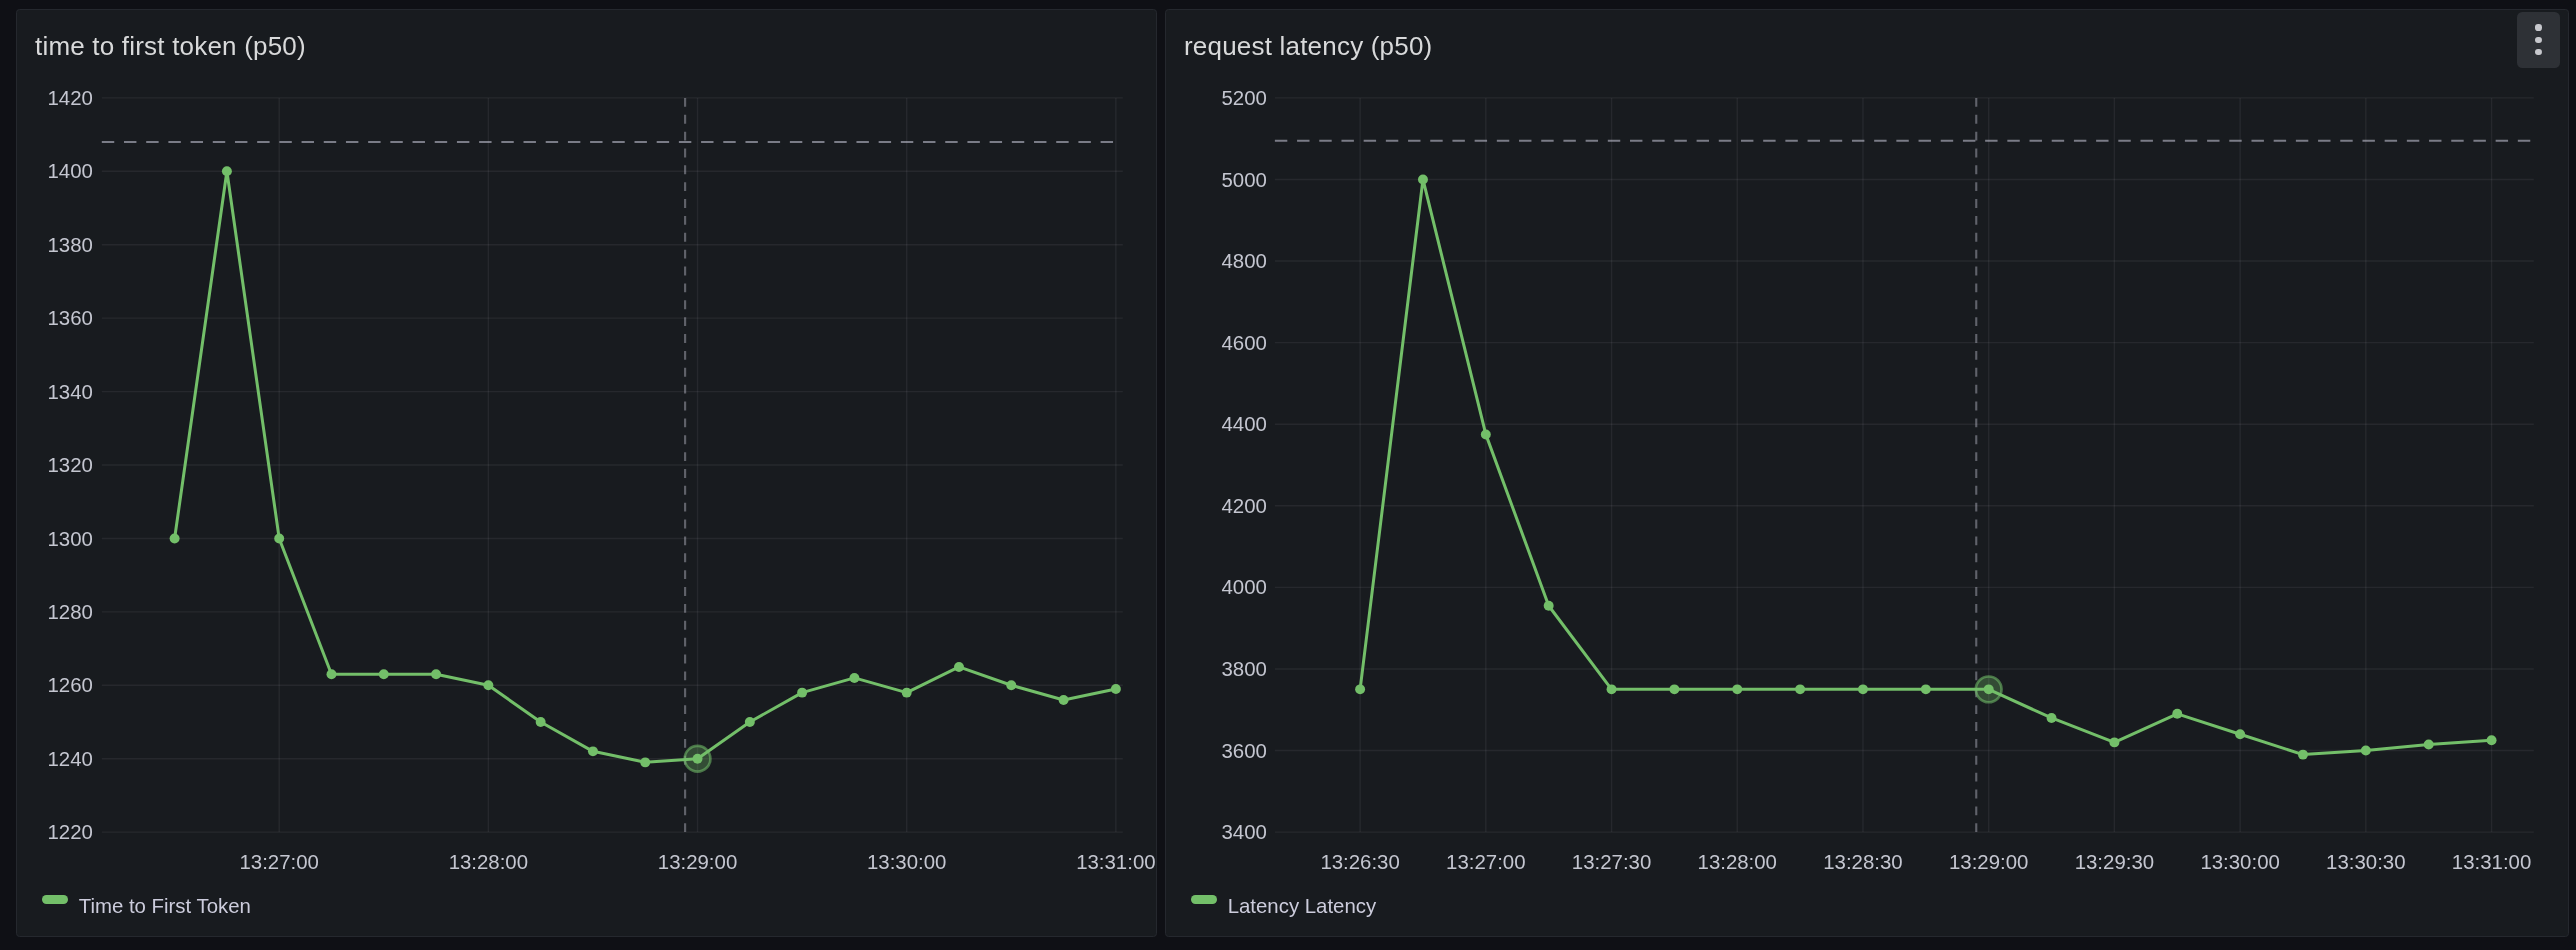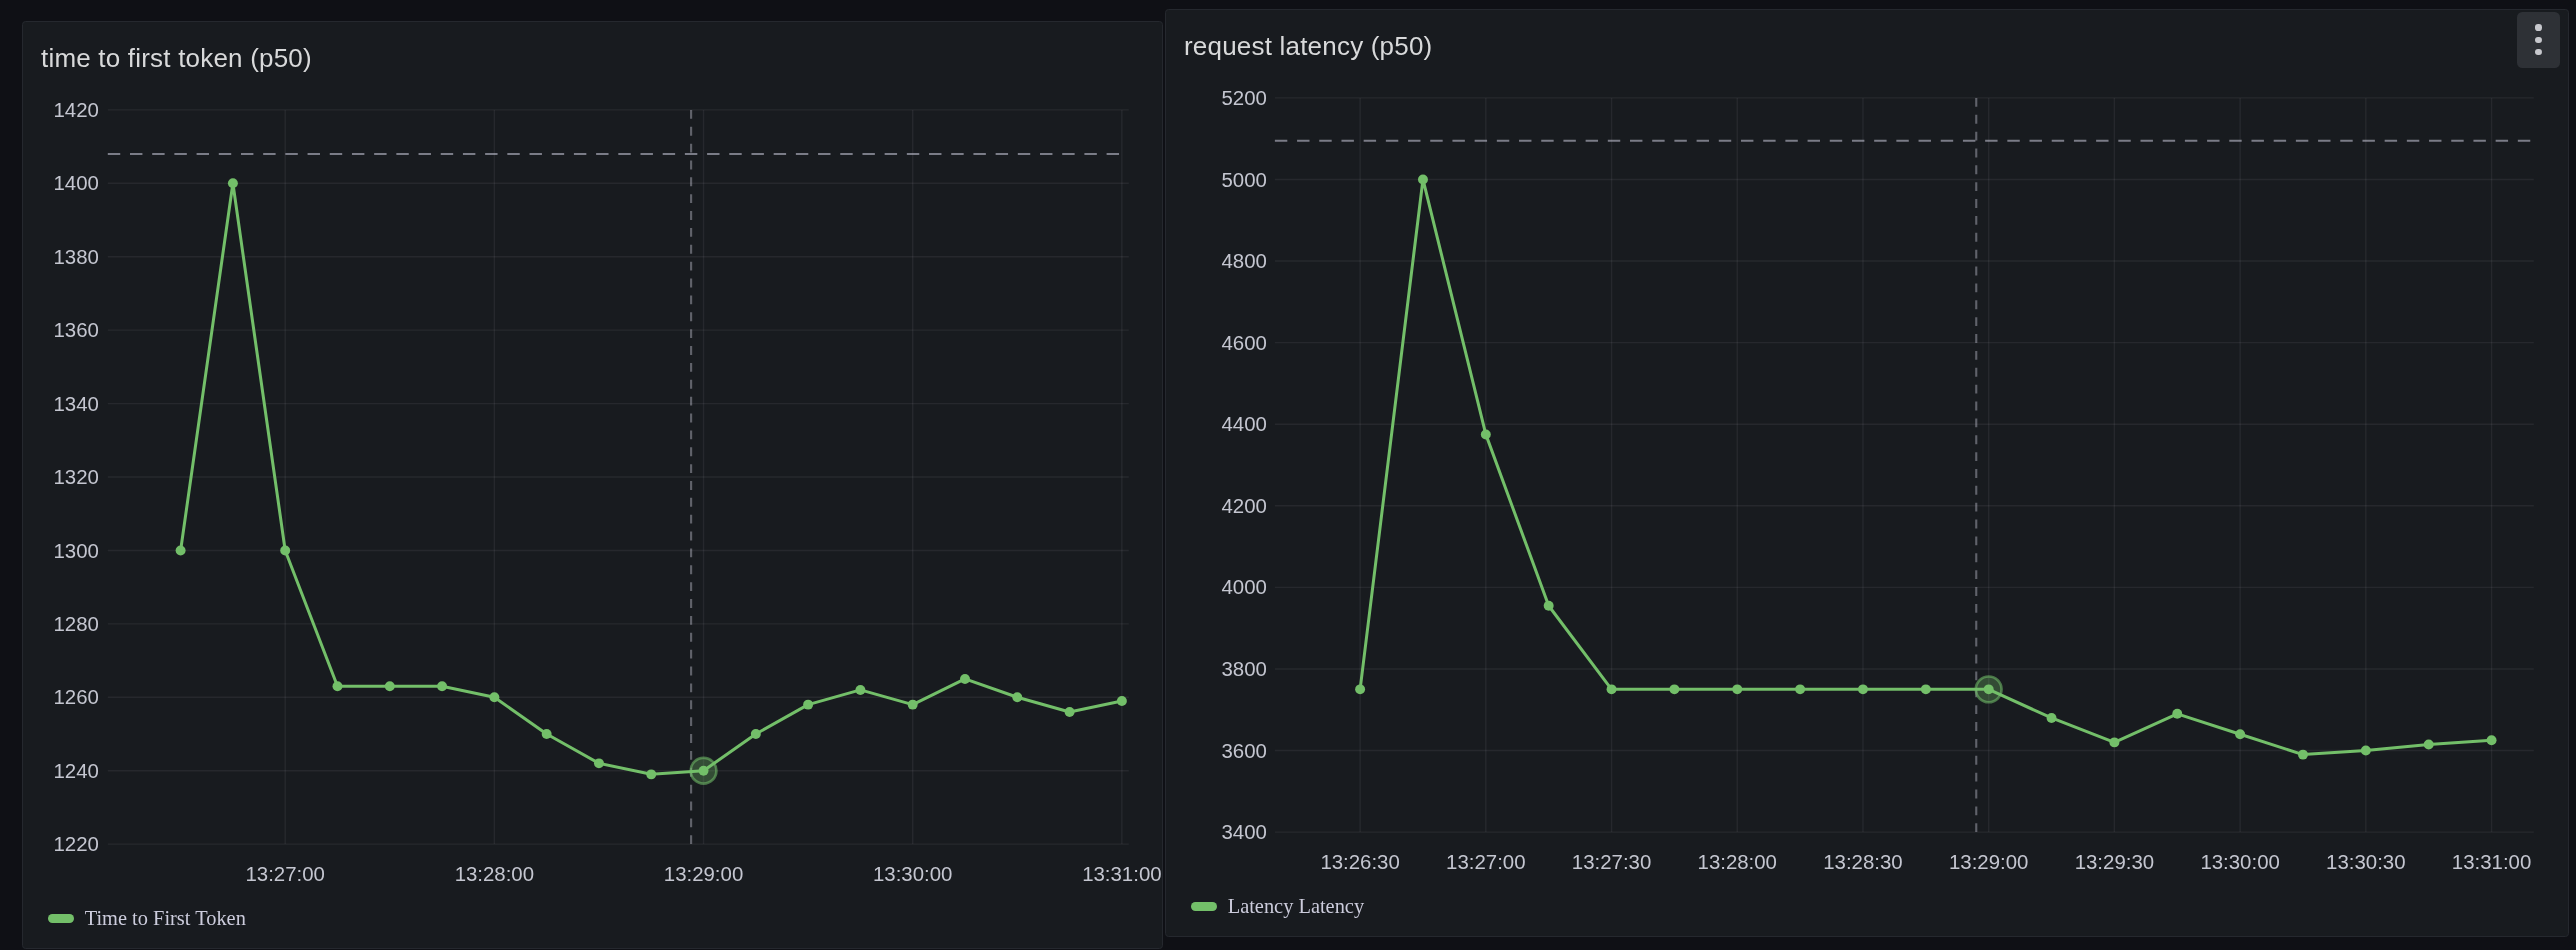"time to first token (p50)" #panel-0 { left: 22px -> 16px; margin-top: 12px -> none }
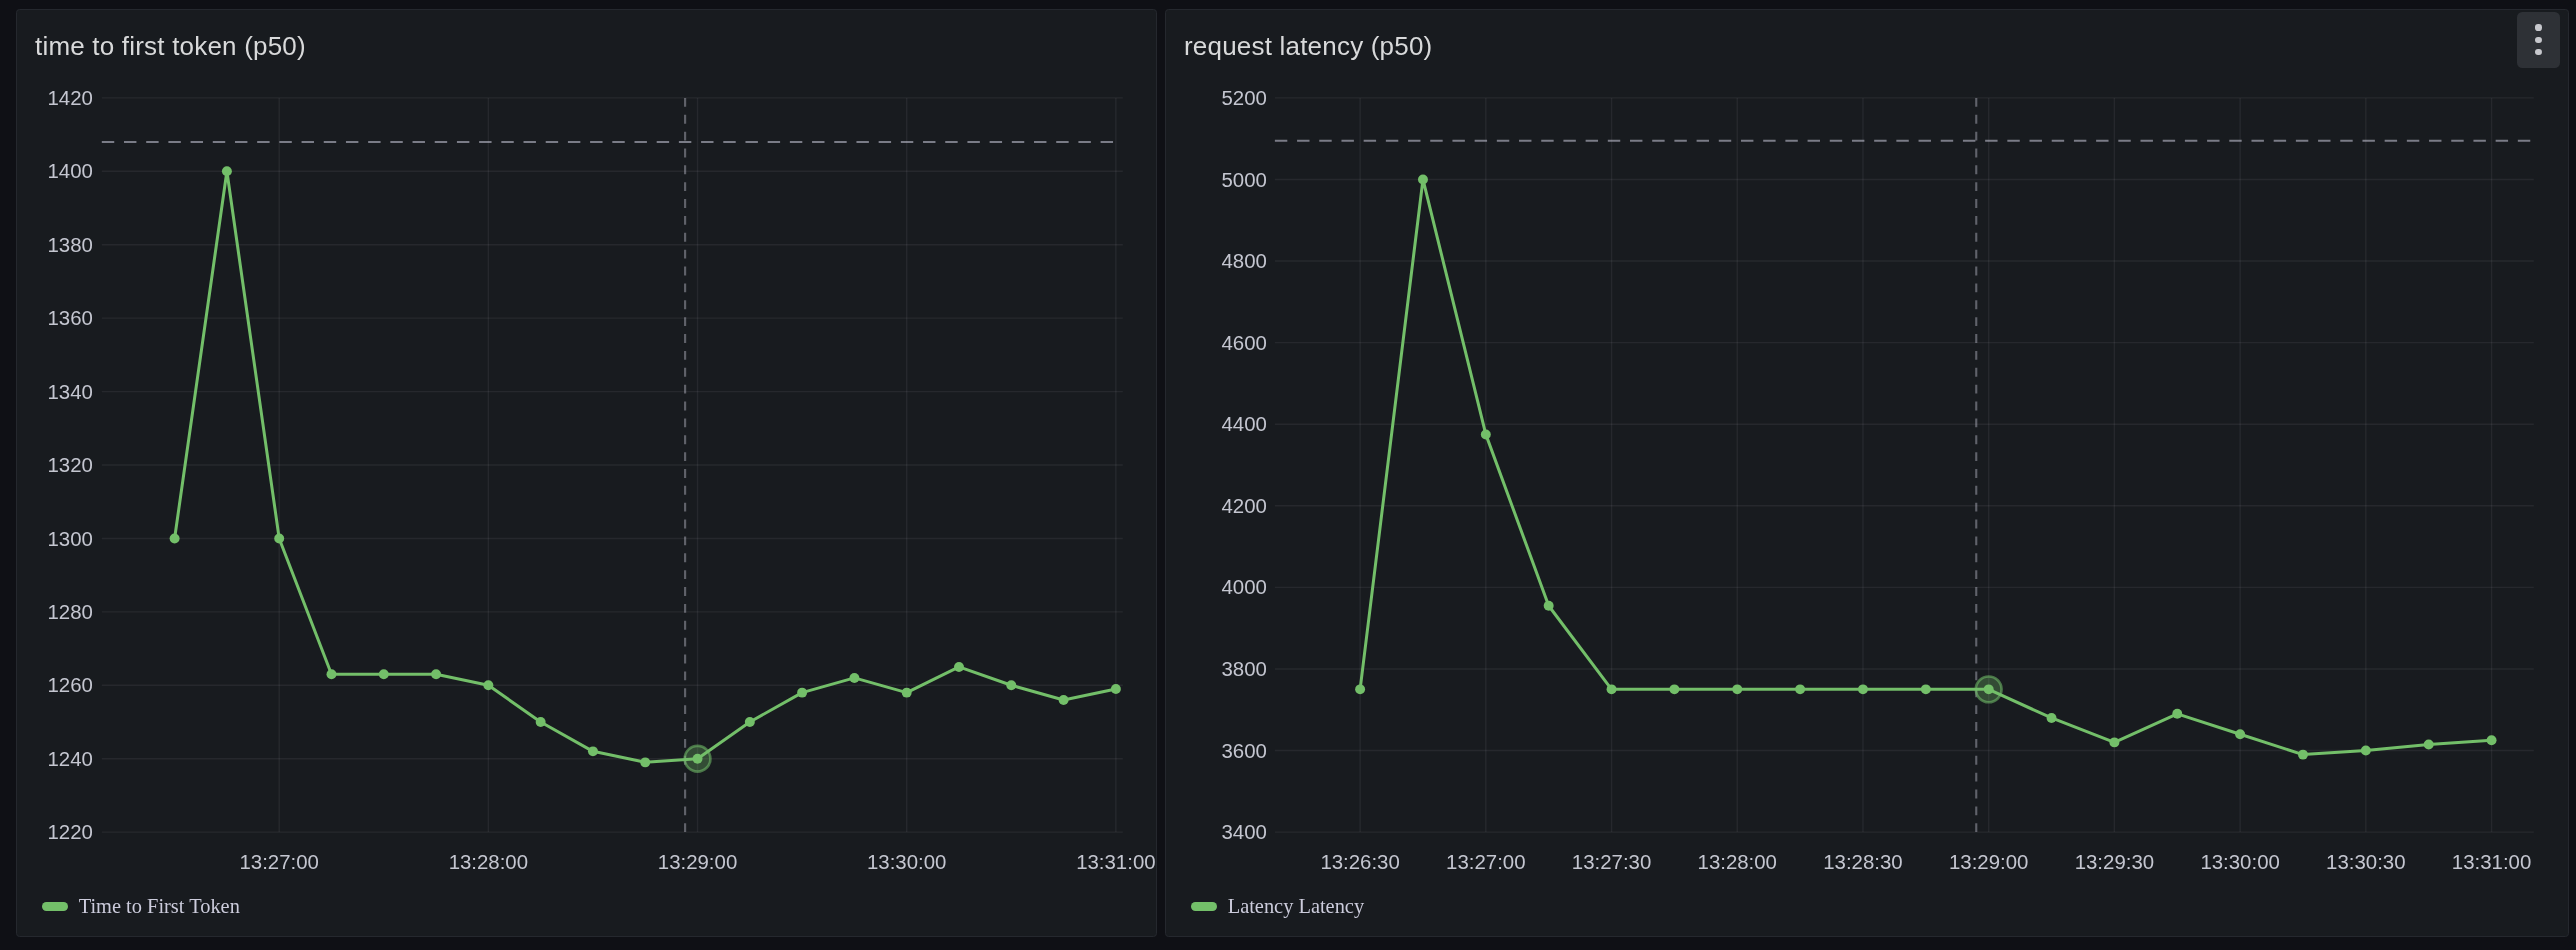"Time to First Token" .legend { align-items: center -> flex-start; font-family: Liberation Serif, serif -> none }
